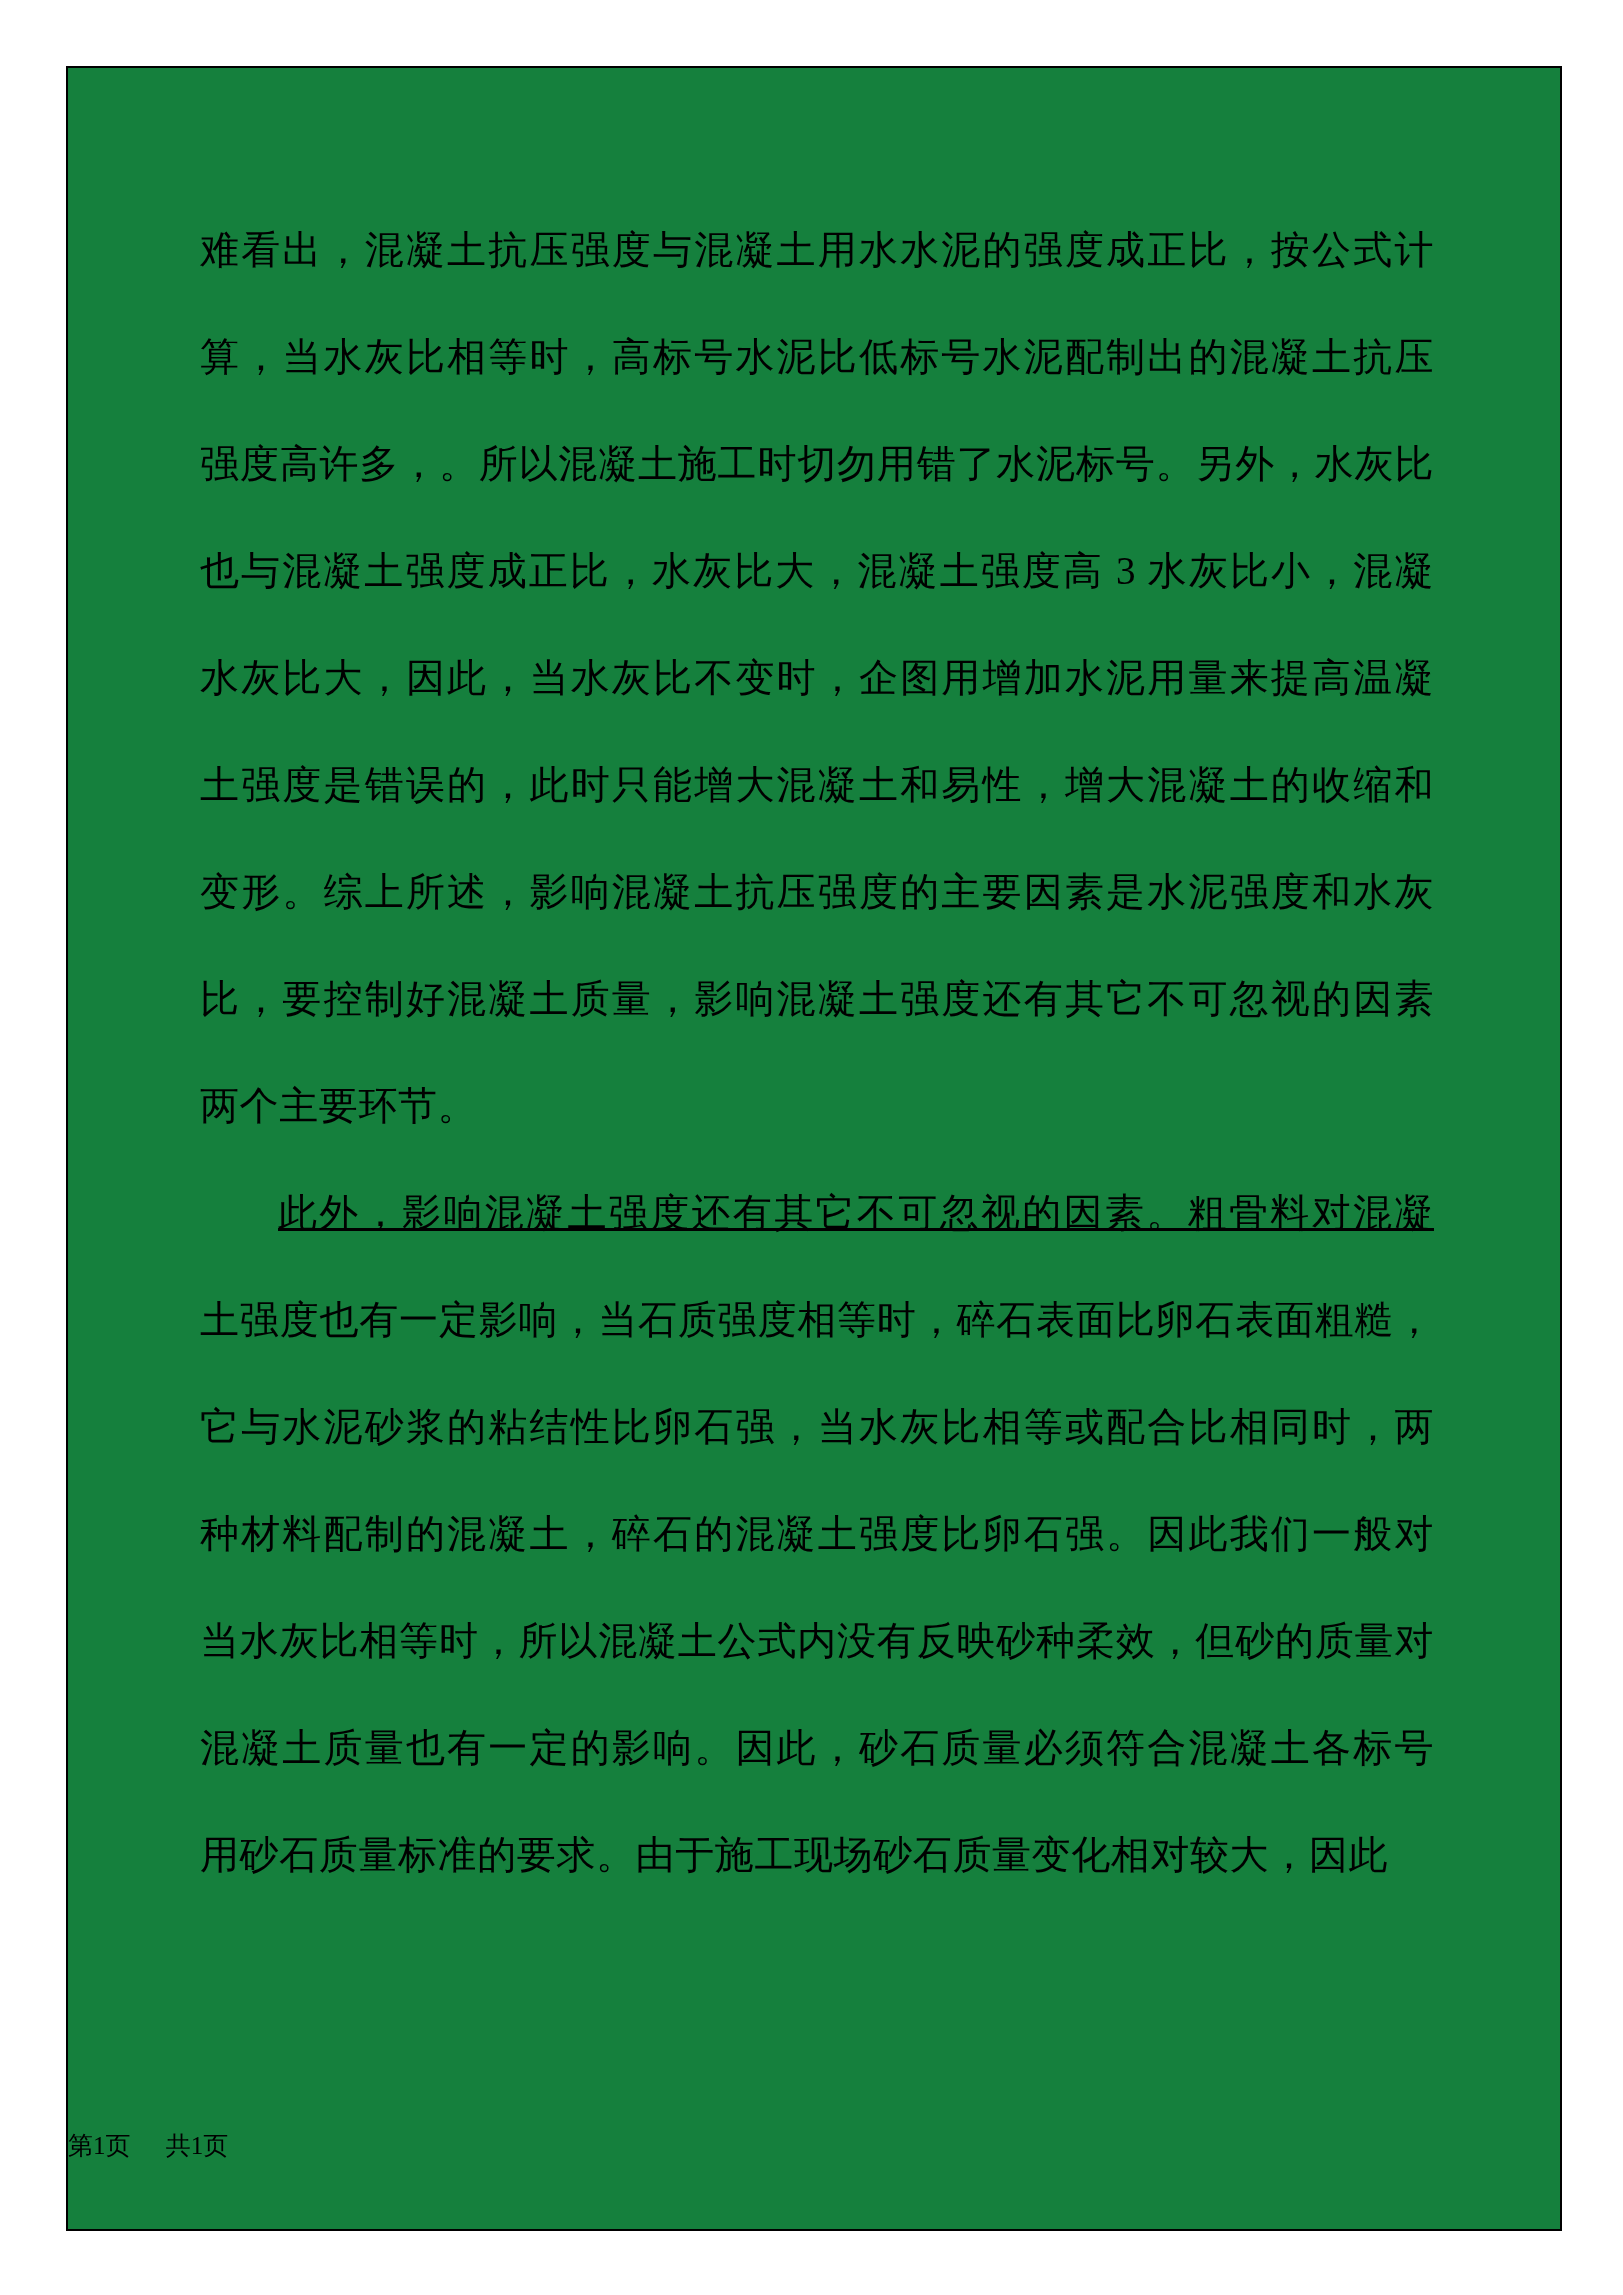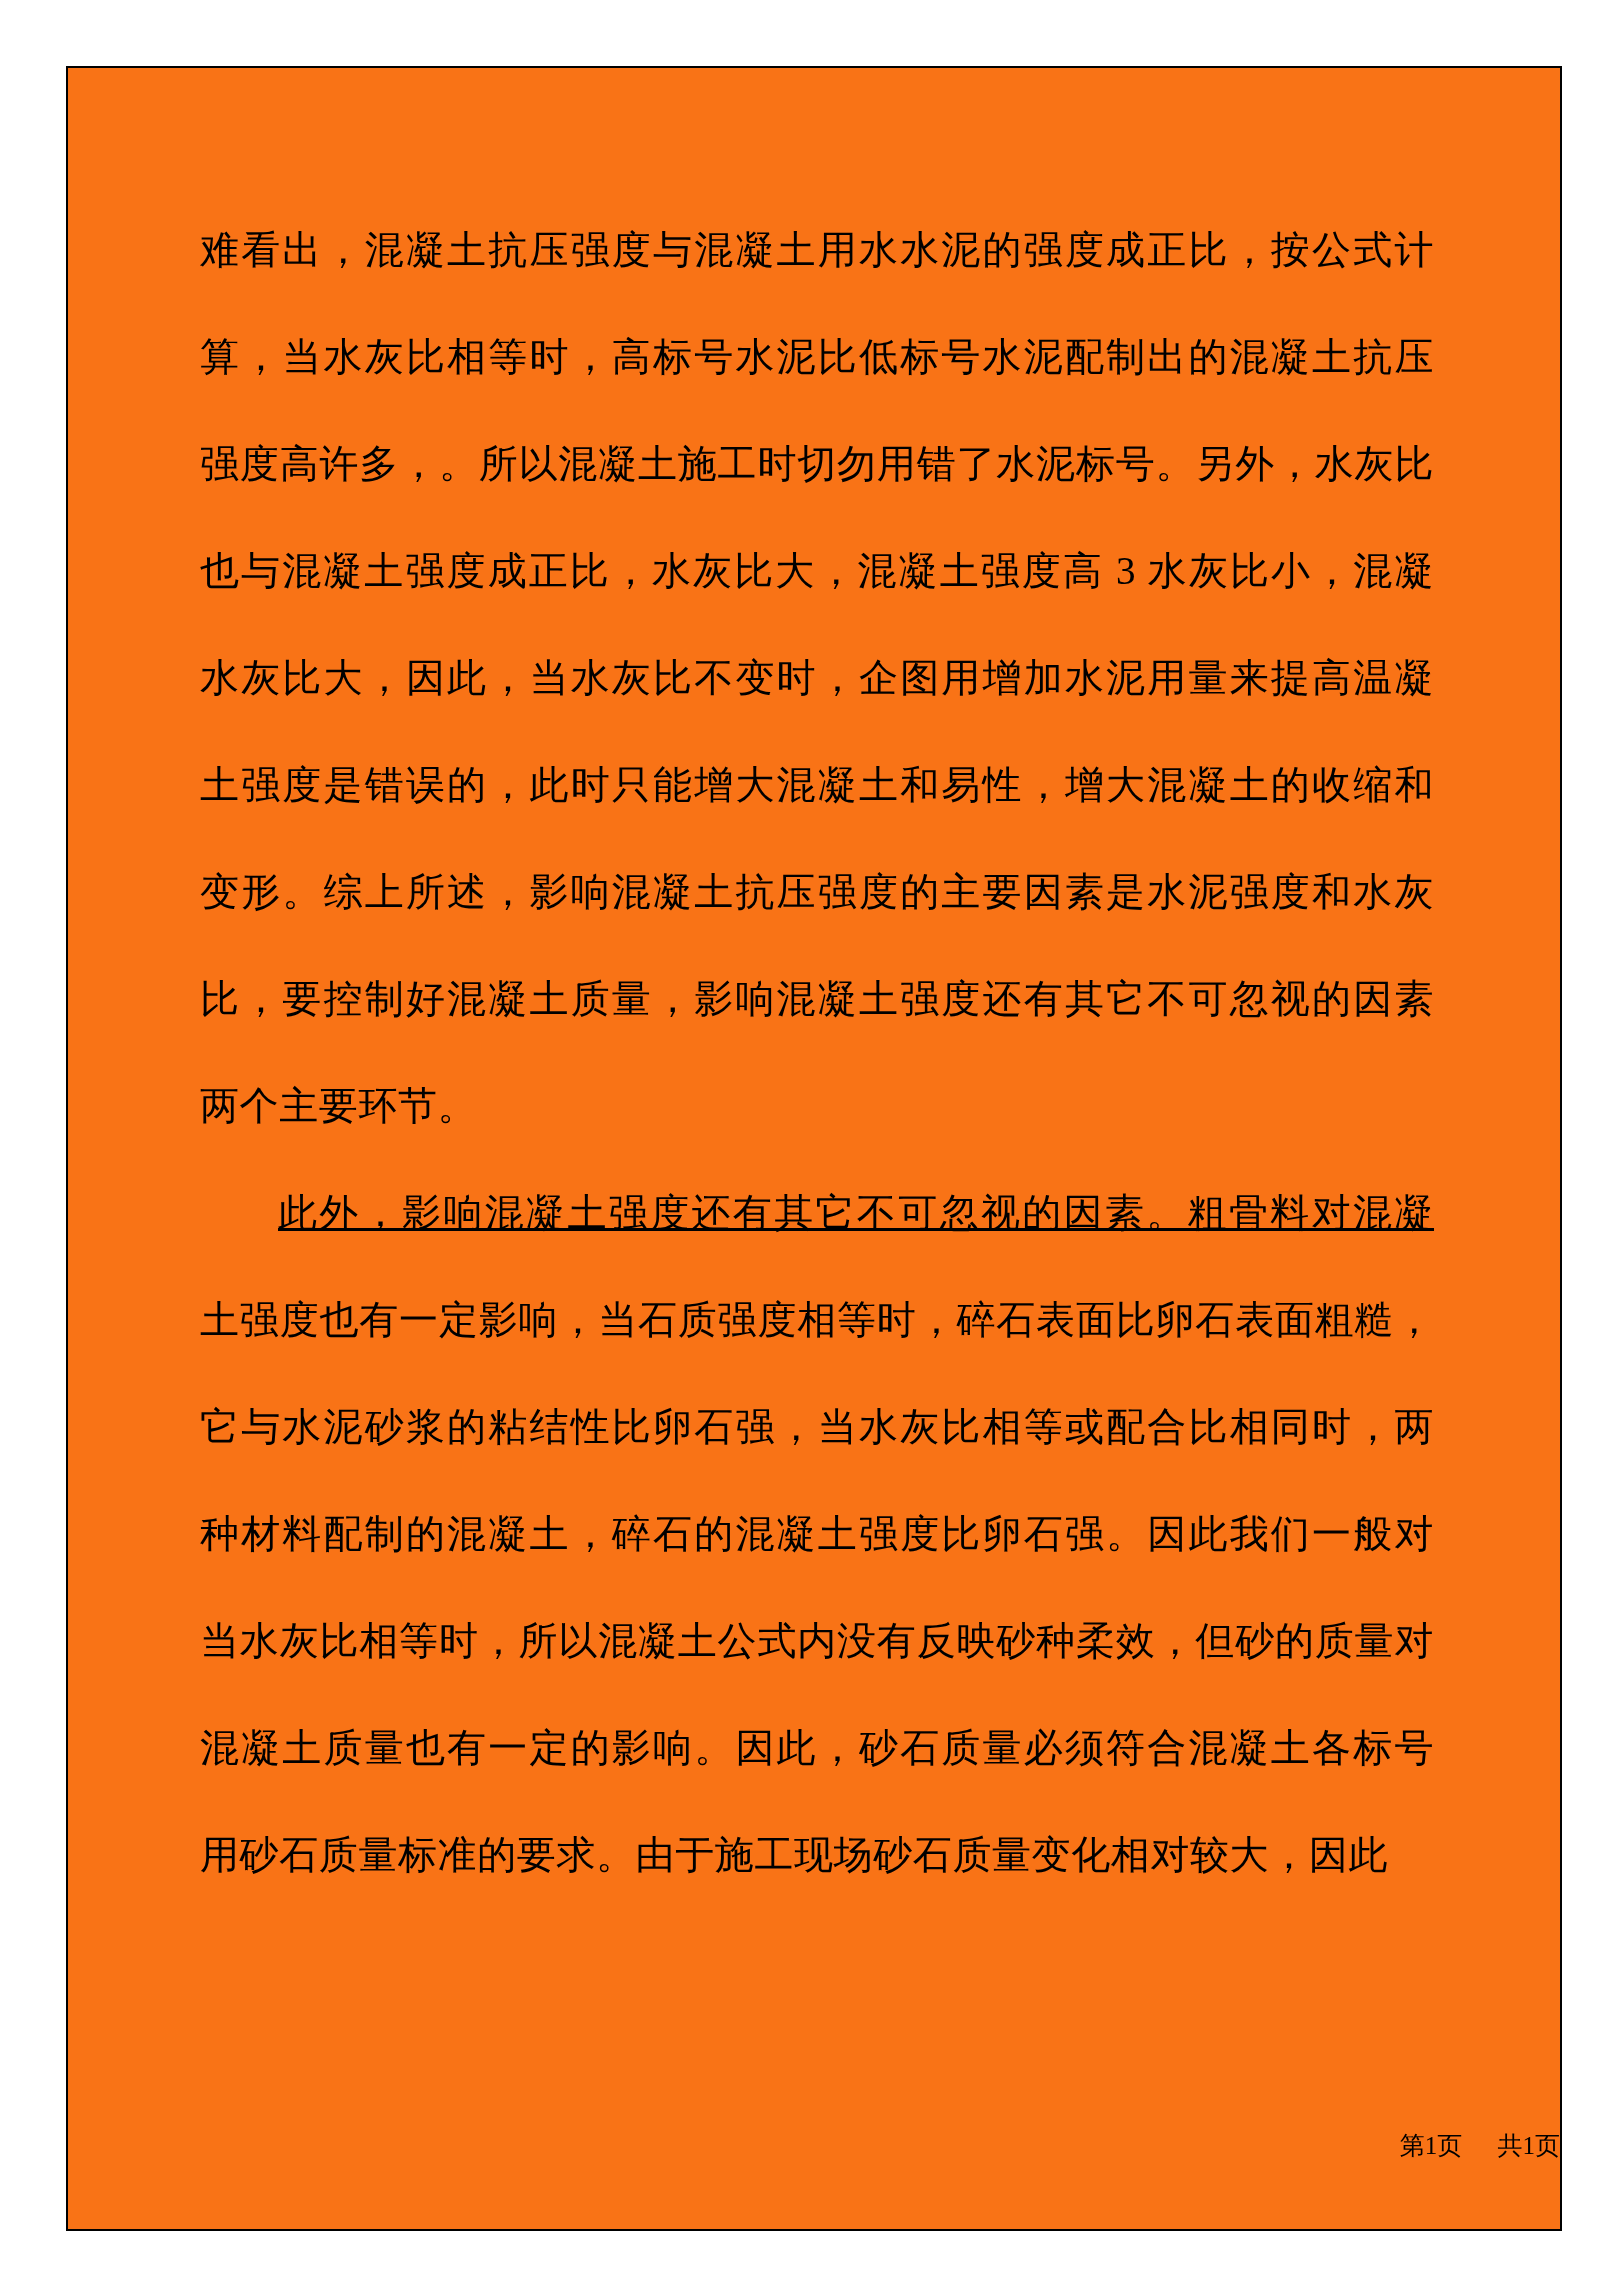"难看出，混凝土抗压强度与混凝土用水水泥的强度成正比，按公式计" .page-frame { background: #f97316 -> #15803d }
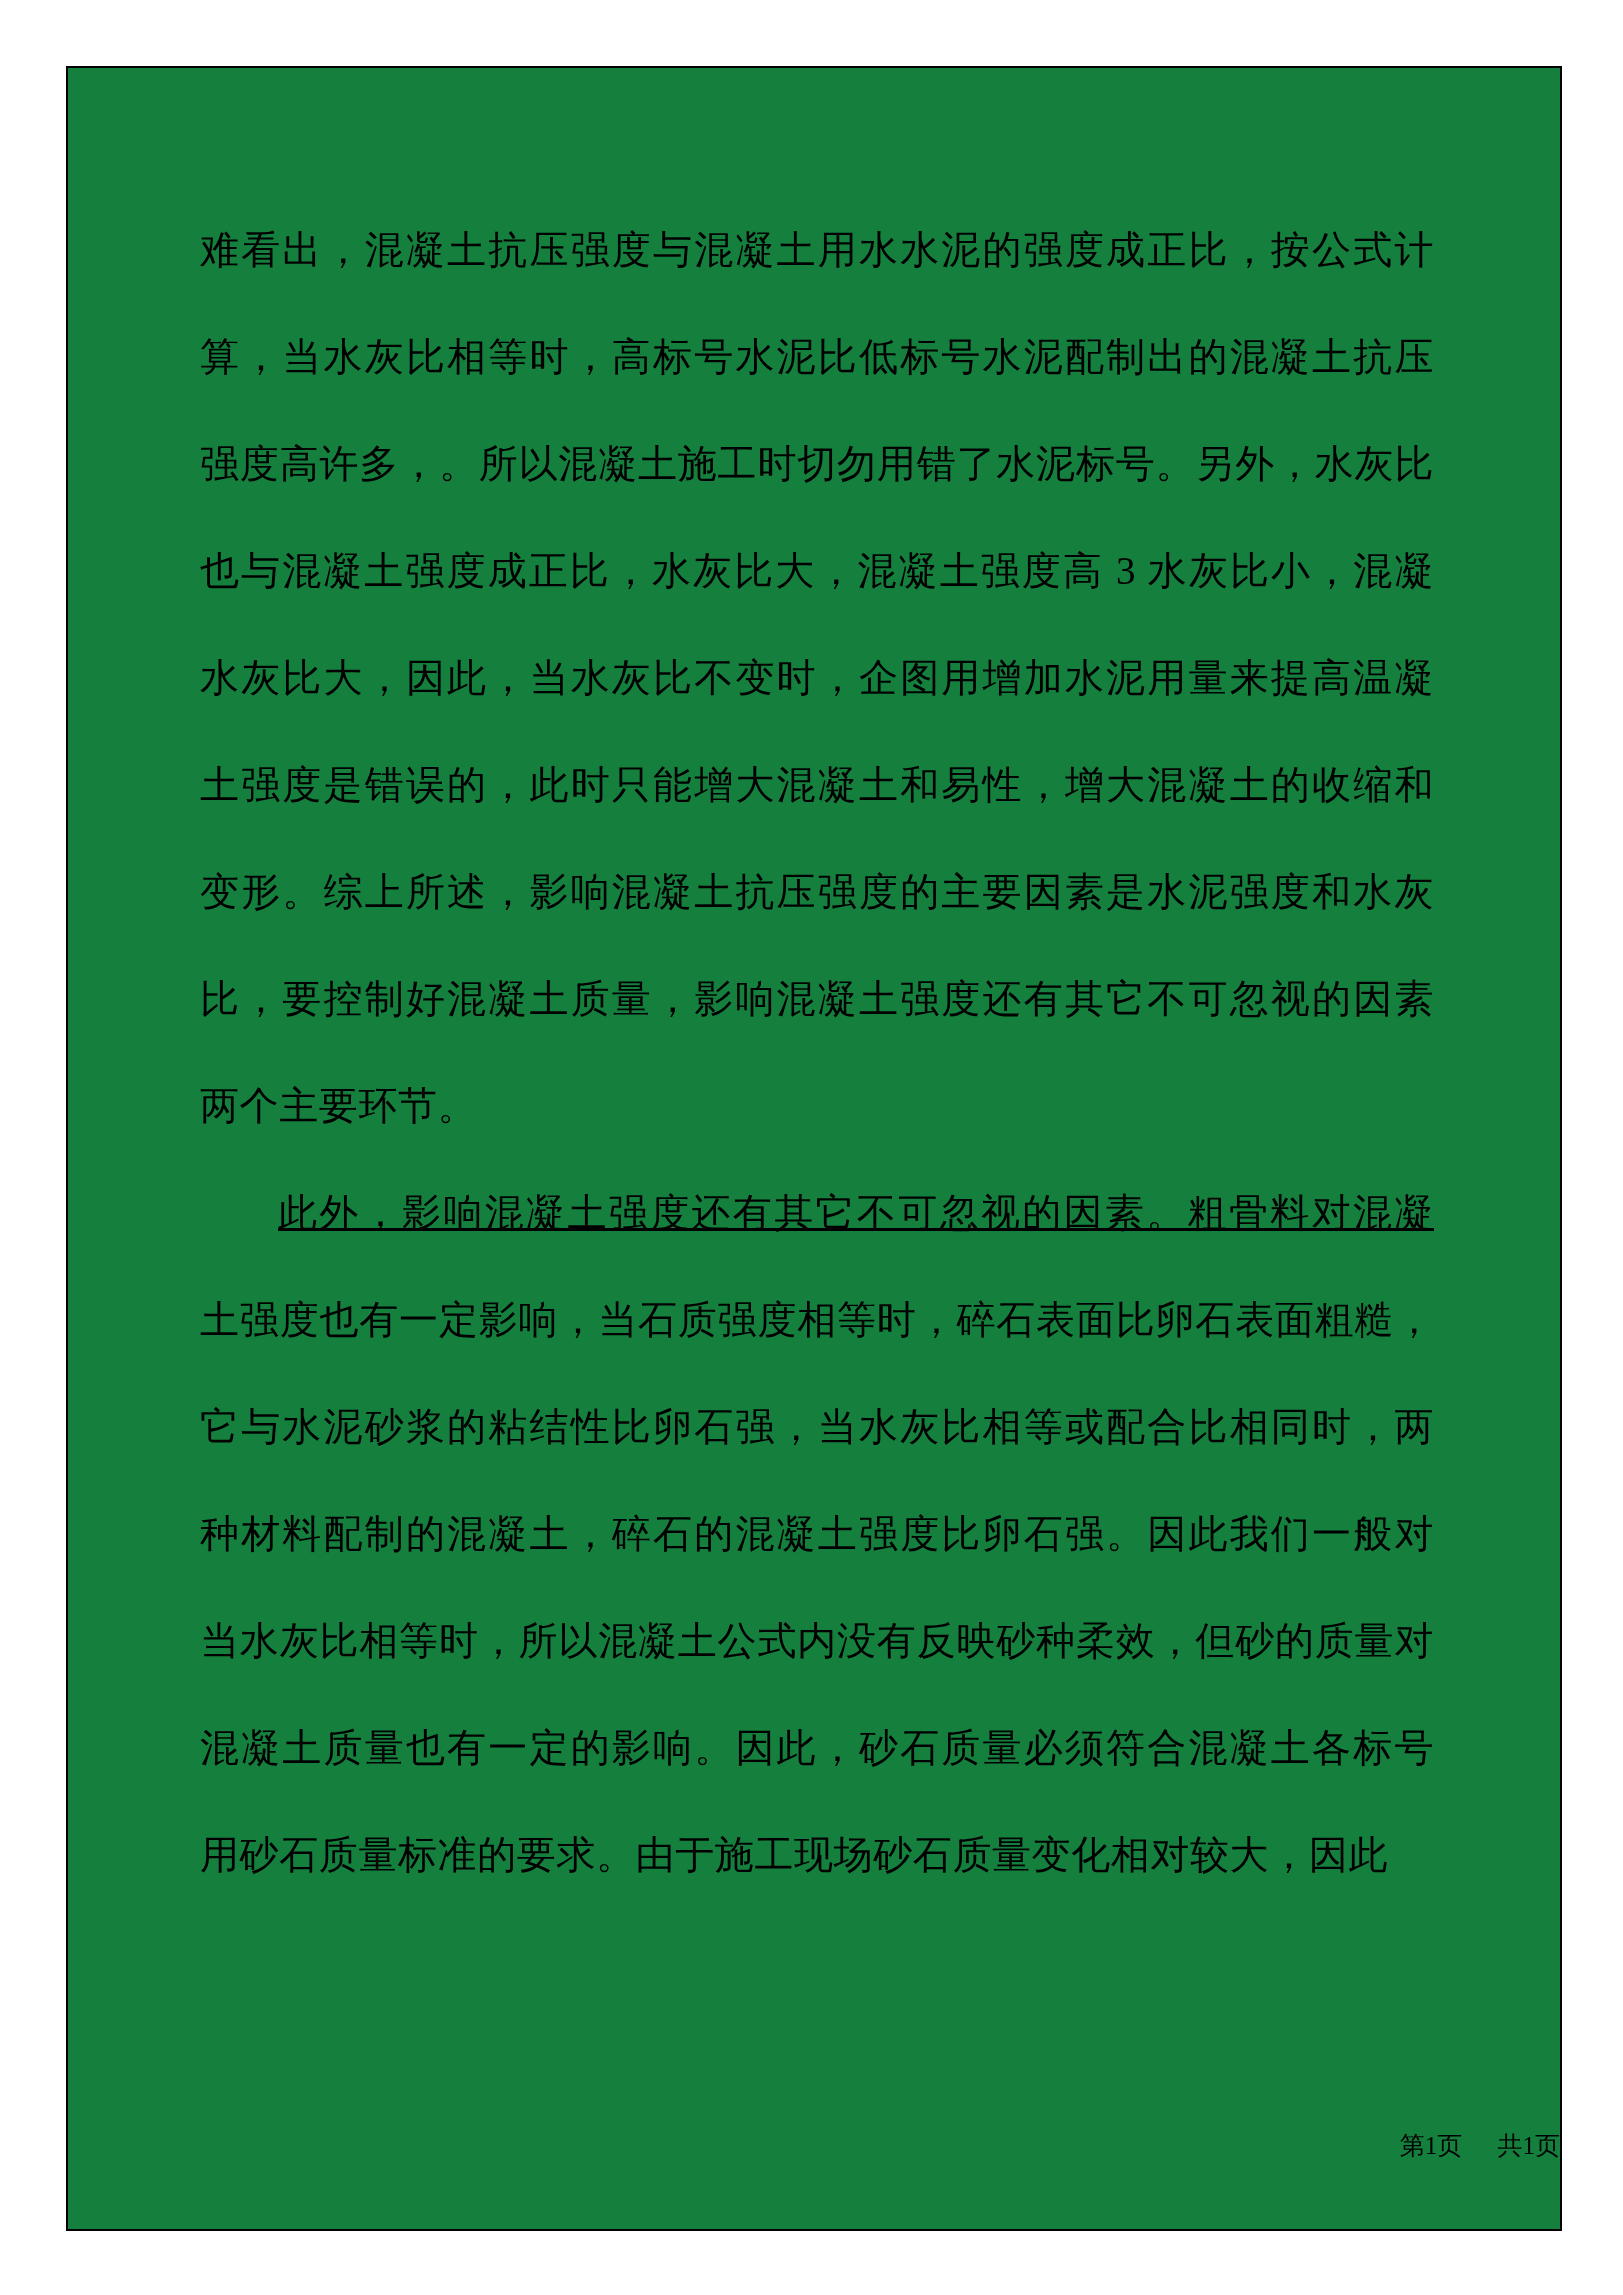"第1页 共1页" .footer { text-align: right -> left }
